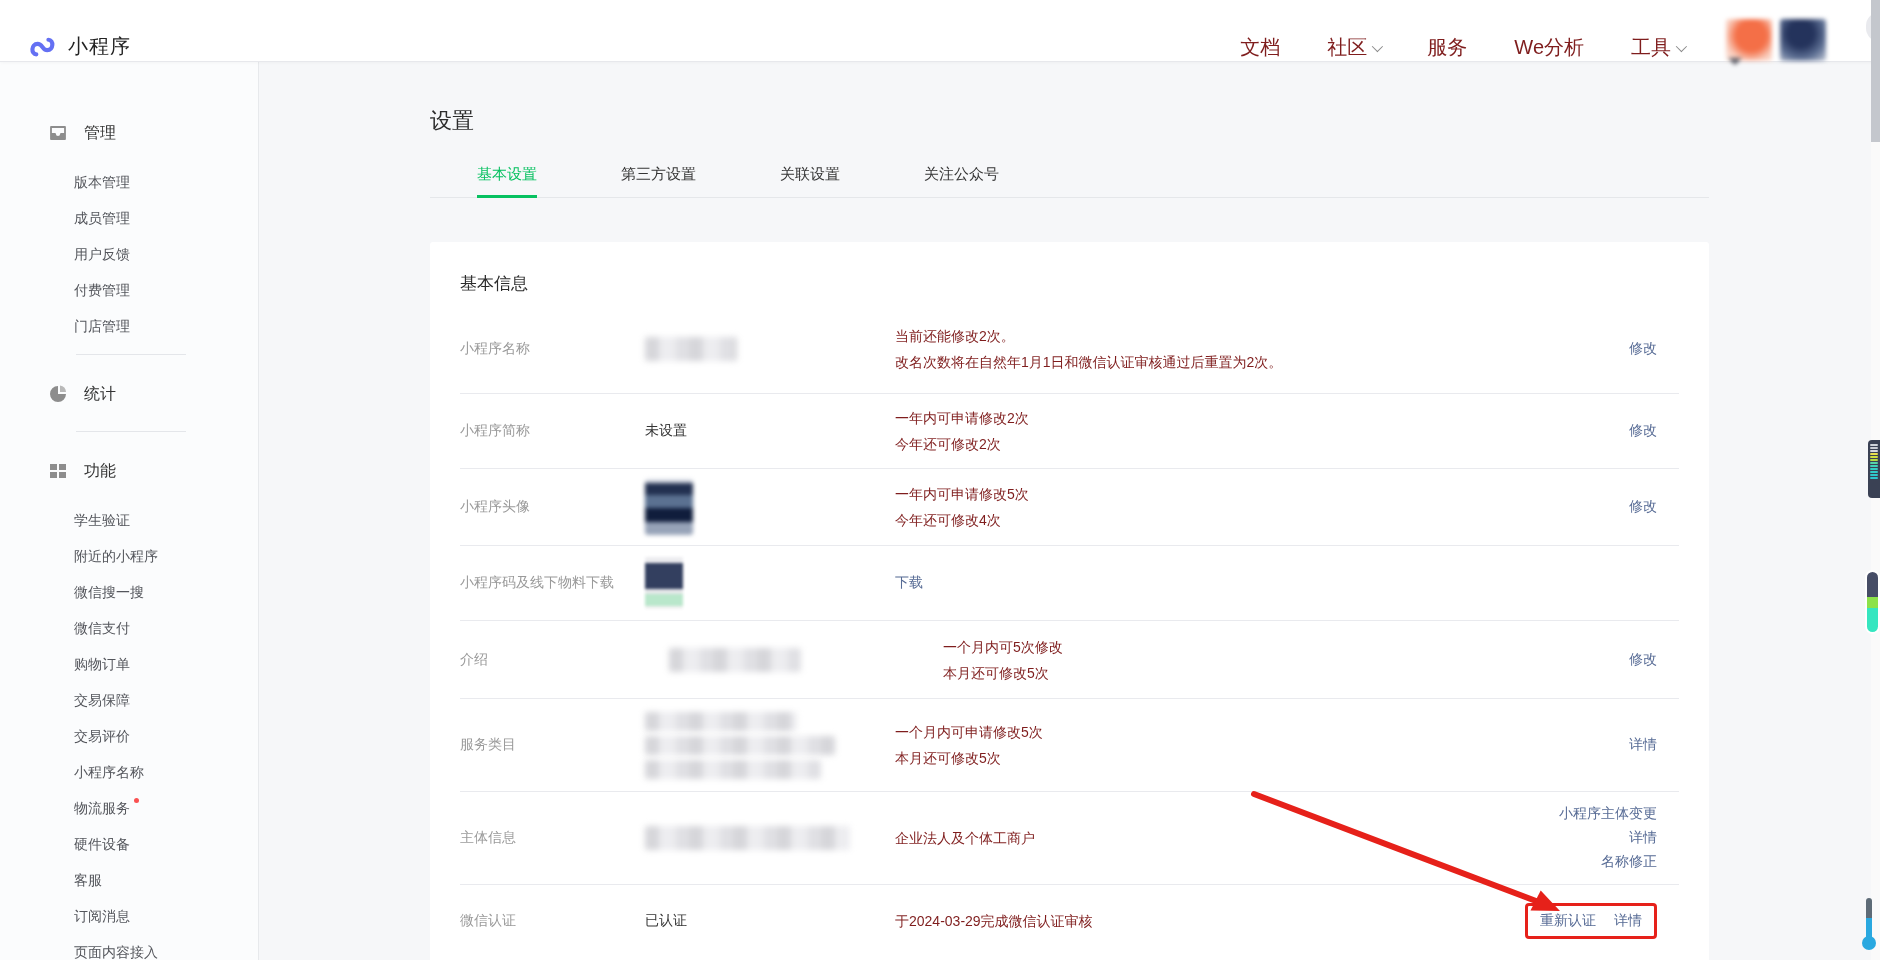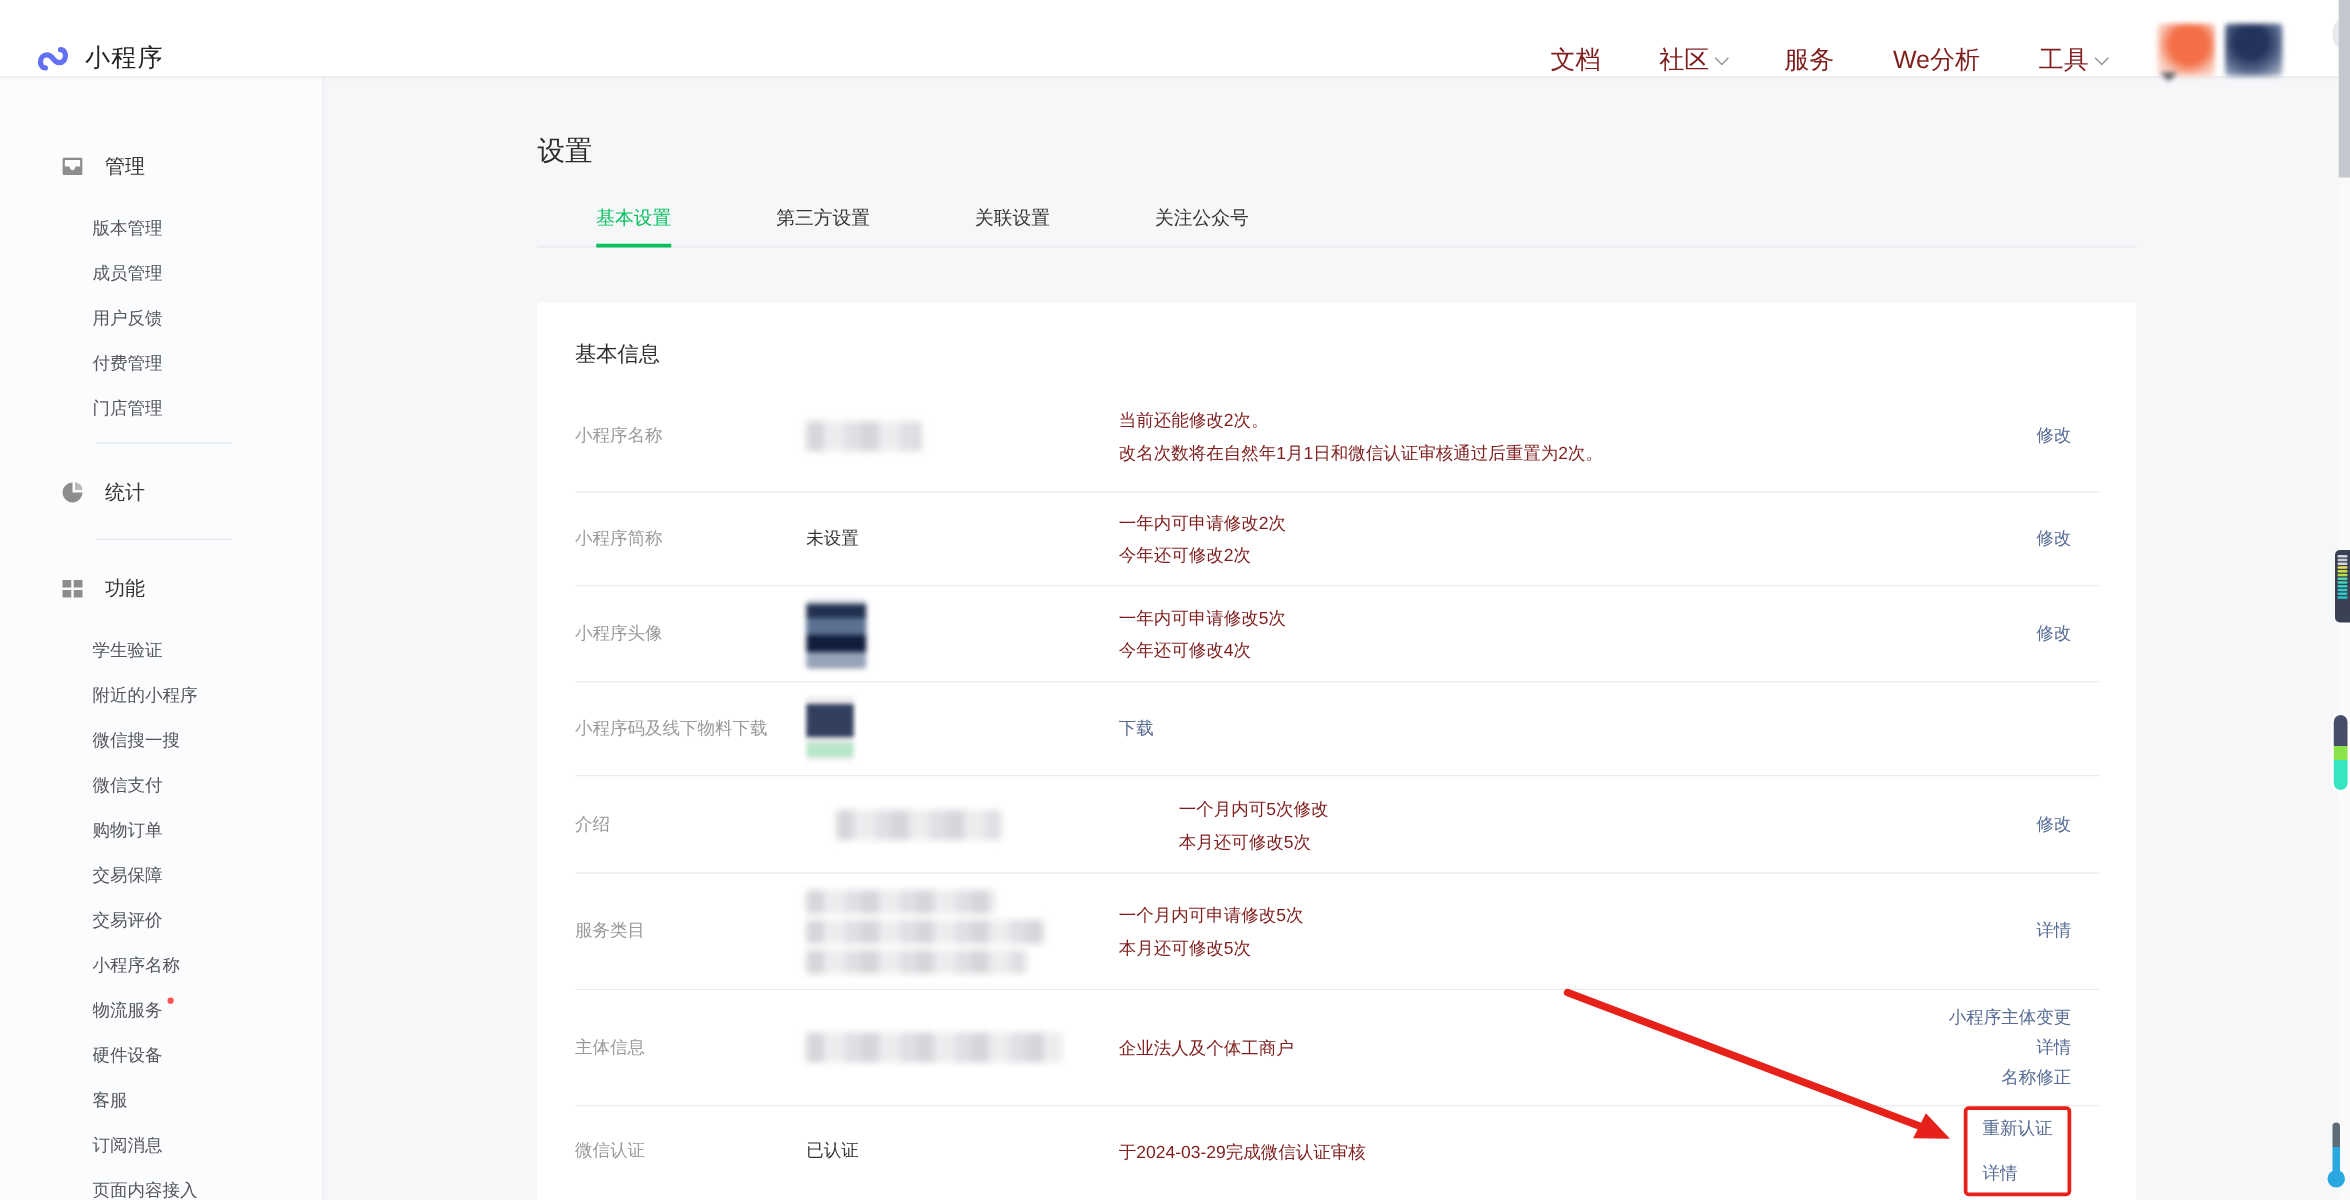"重新认证" .red-box { flex-direction: column -> none }
